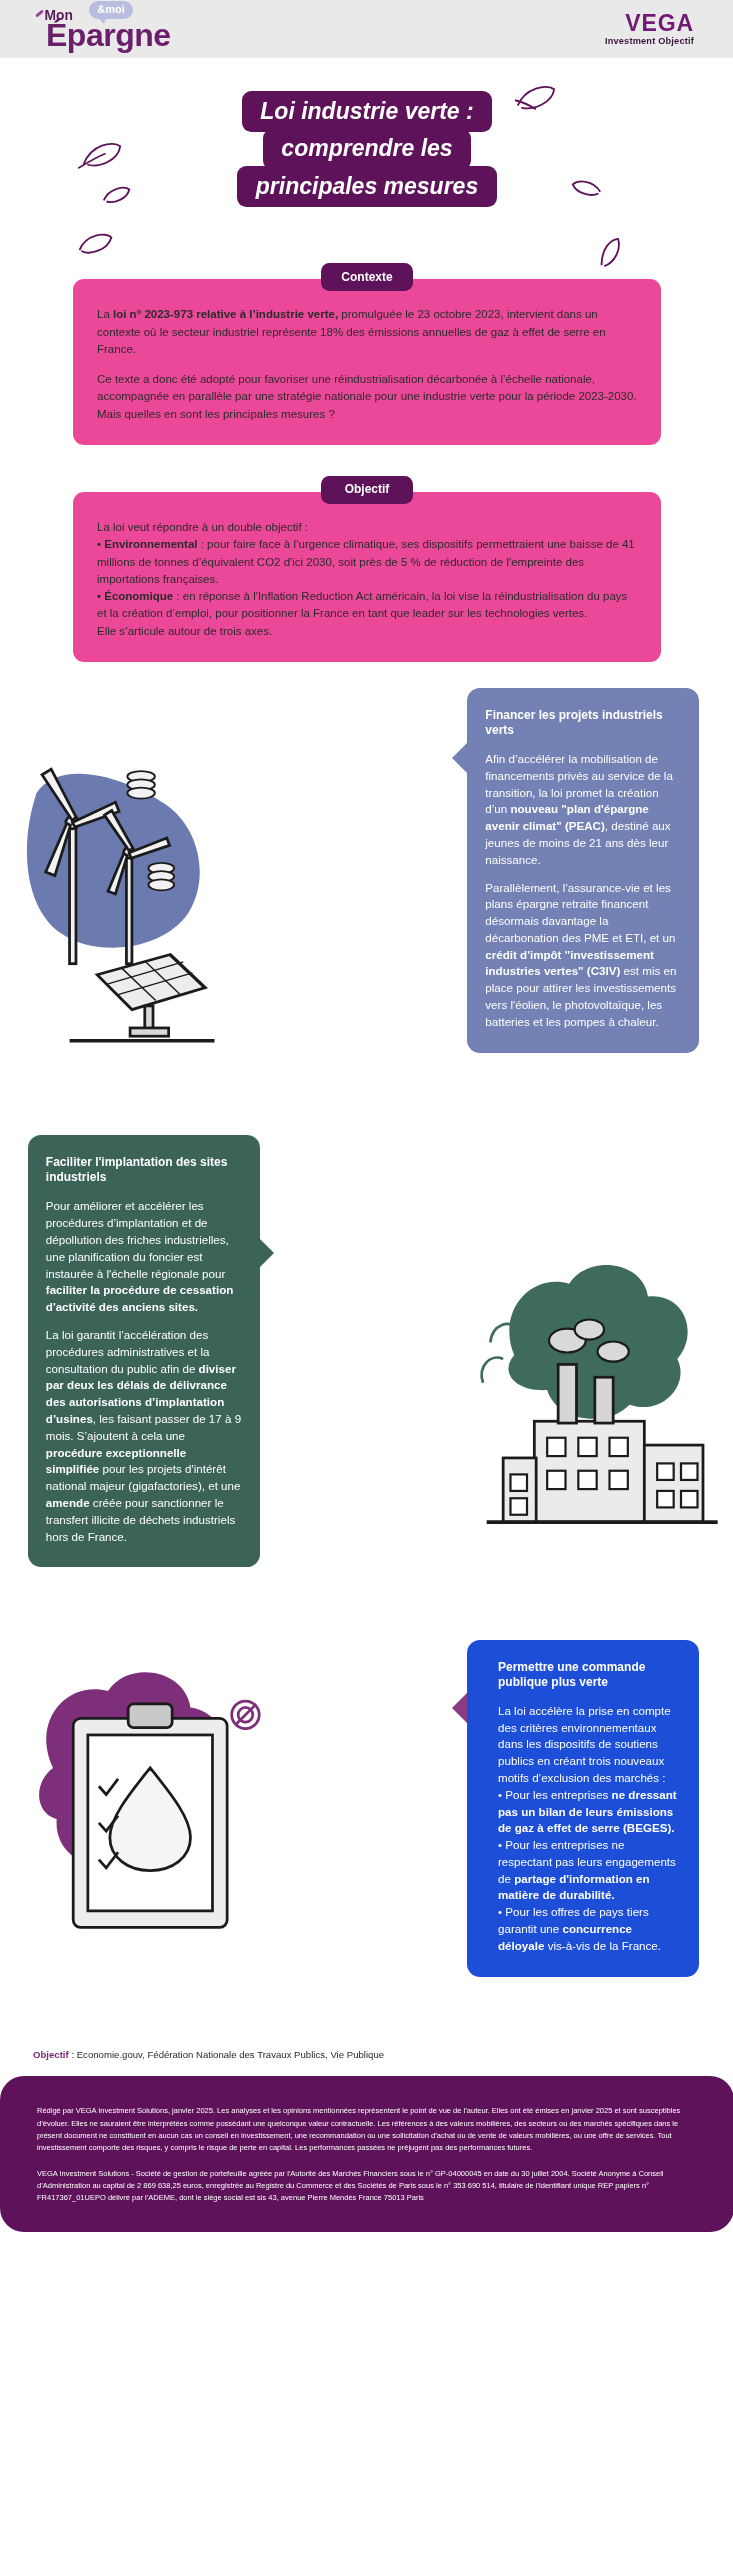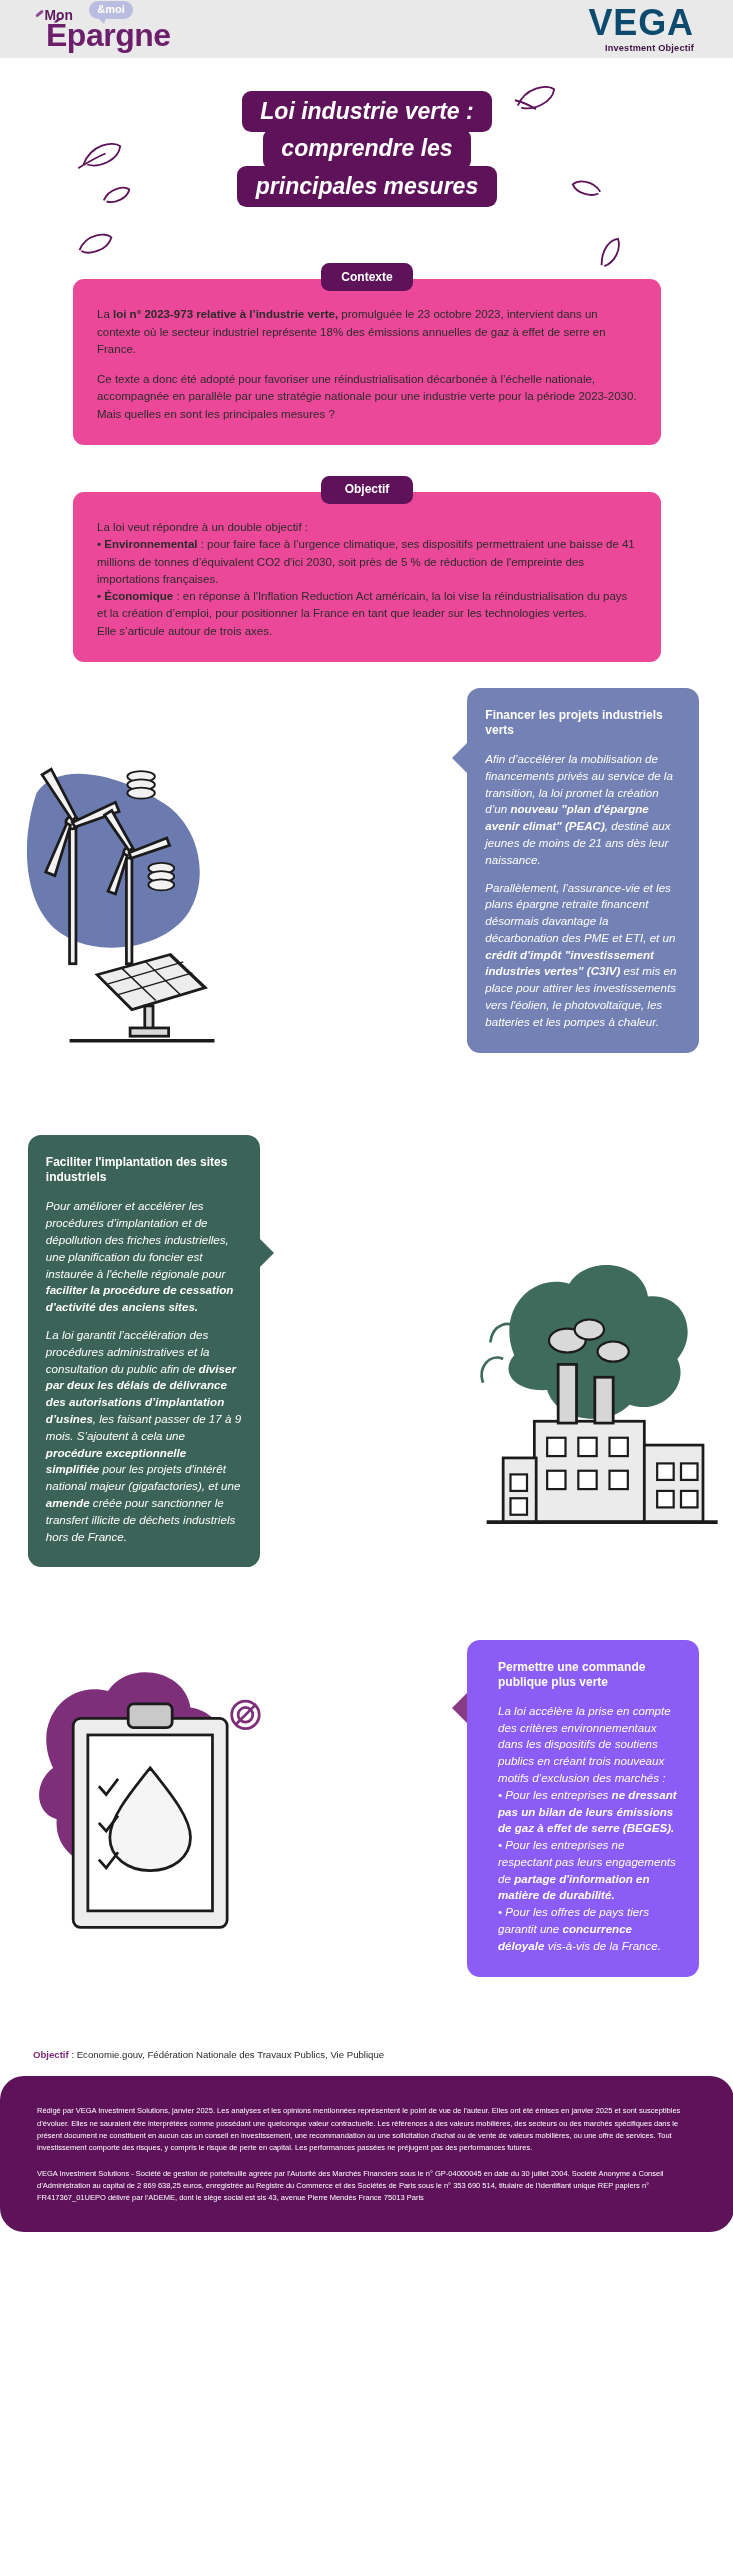"VEGA" .vega-word { color: #0c4a6e -> #701a75; font-size: 36px -> 23px }
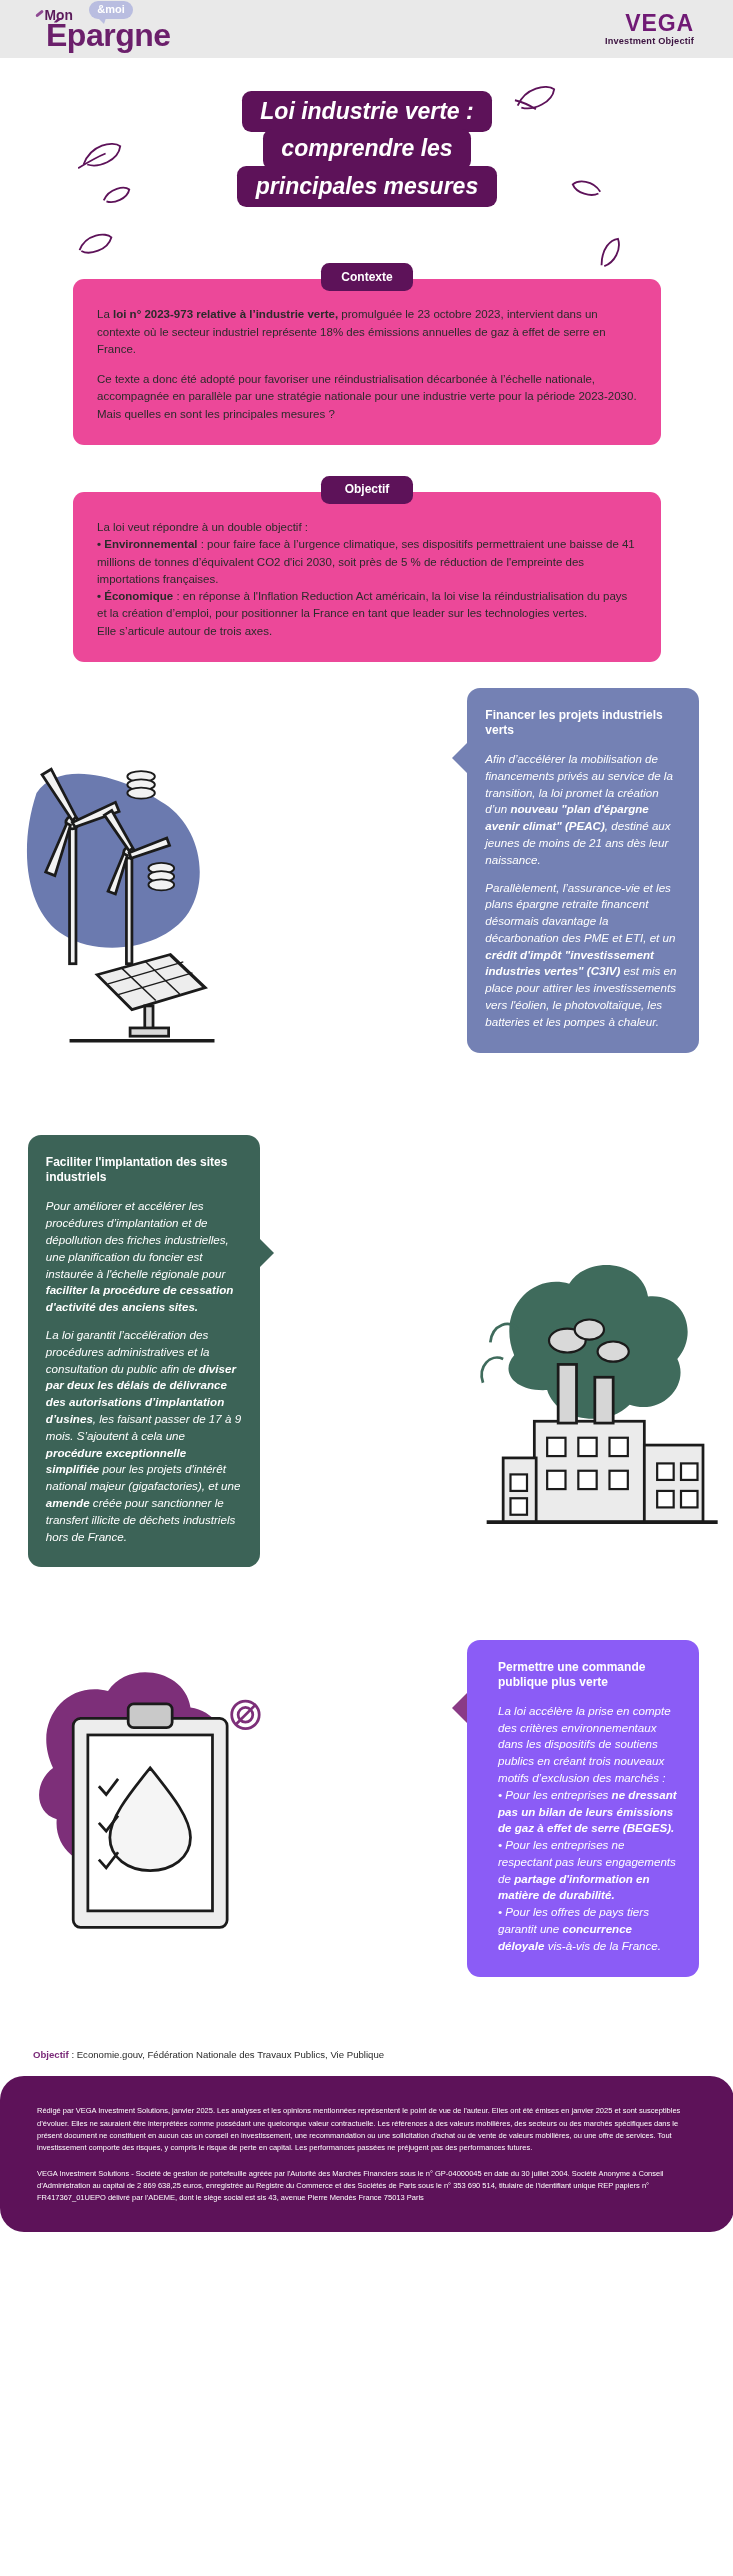"Afin d’accélérer la mobilisation de" .bubble p { font-style: italic -> none }
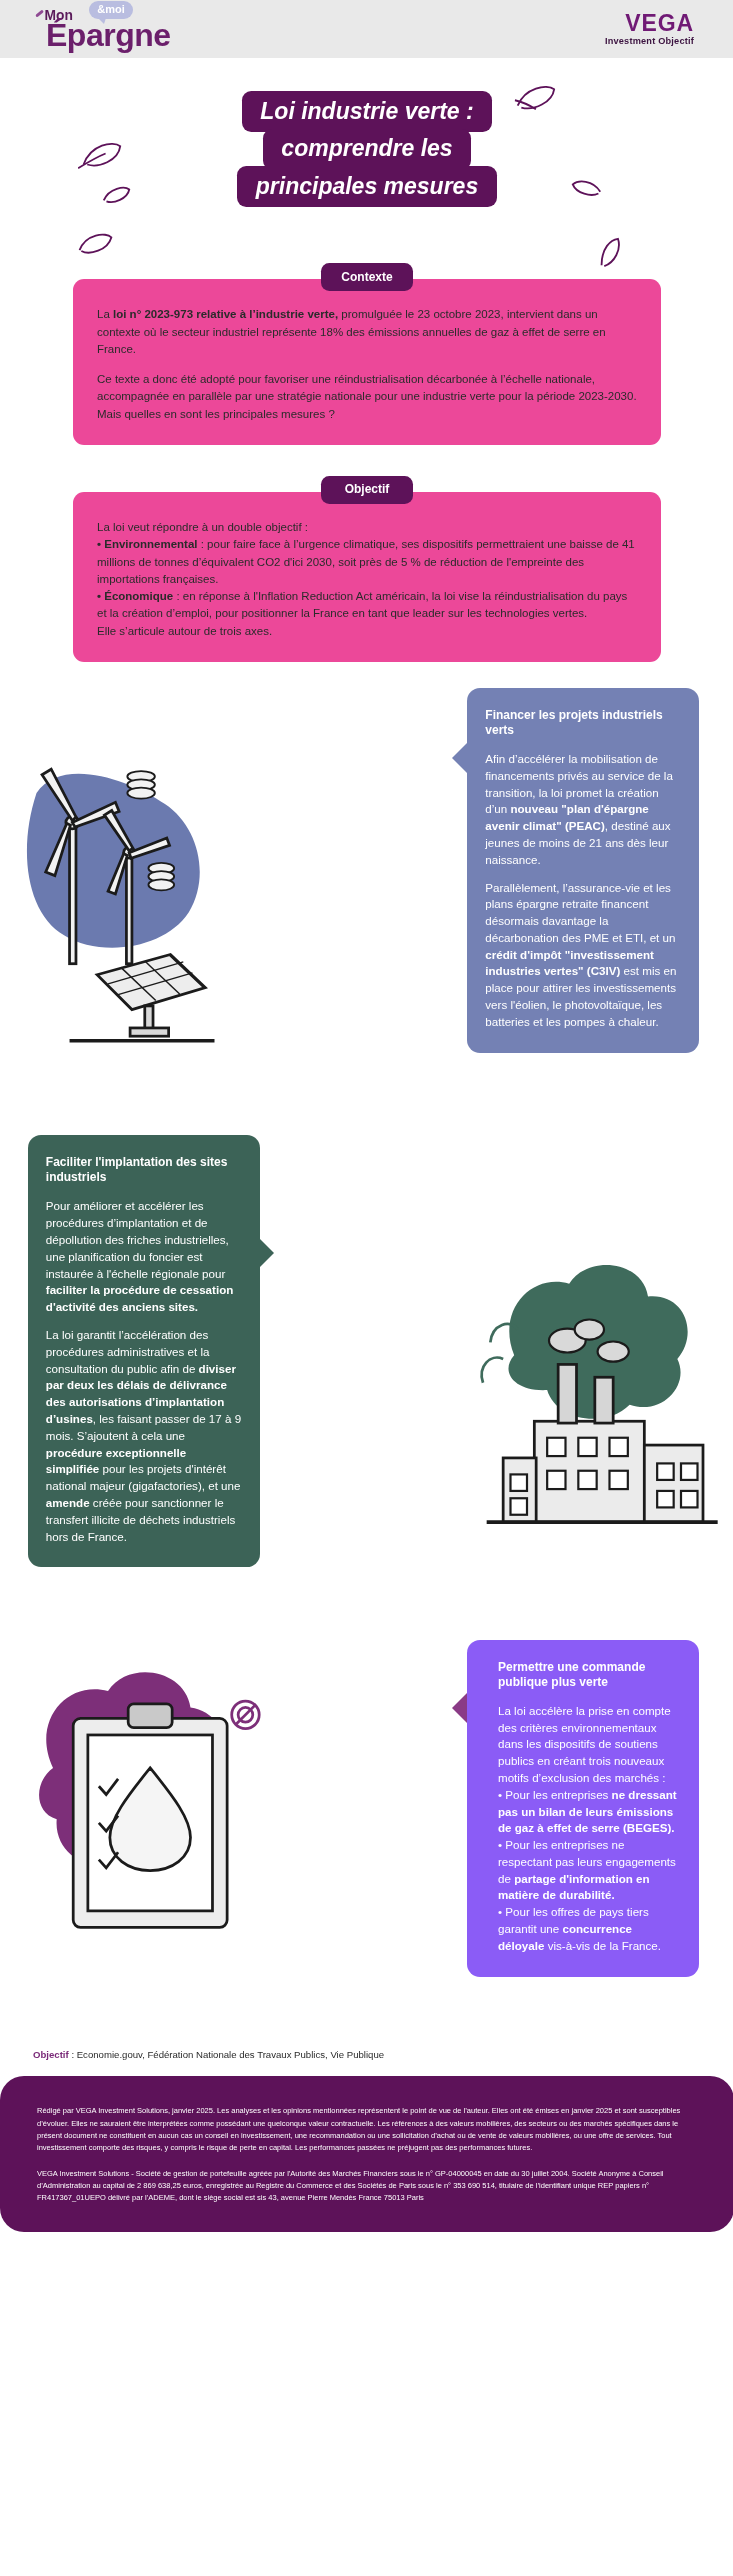"Permettre une commande publique plus" .bubble.purple { background: #8b5cf6 -> #1d4ed8 }
